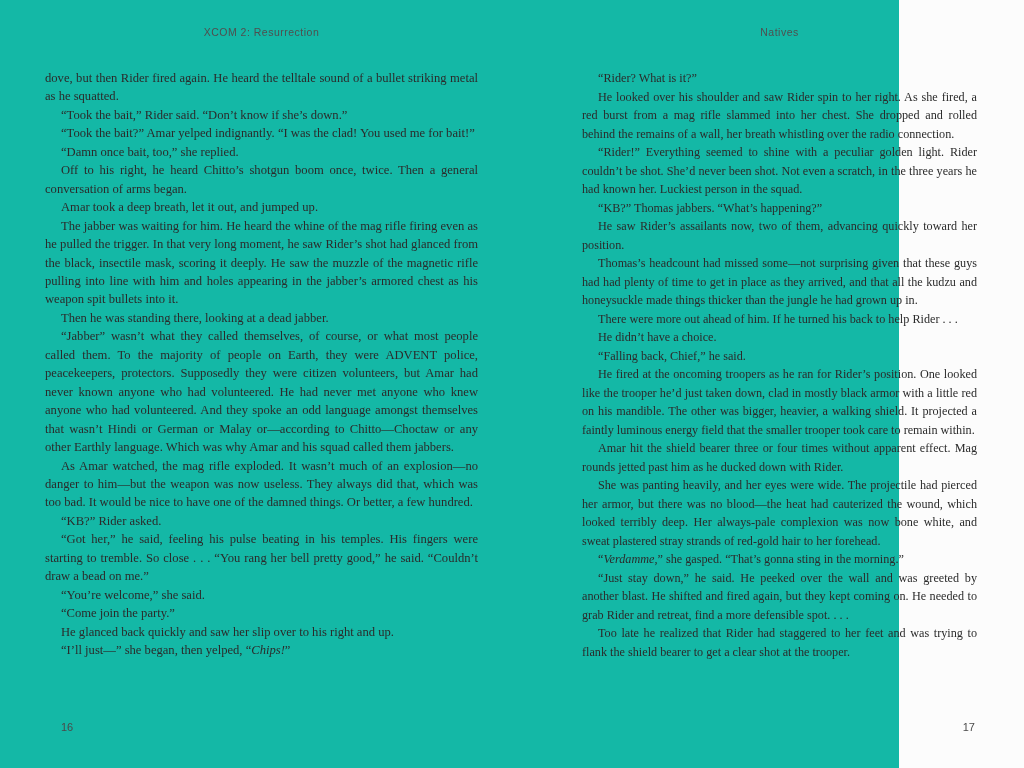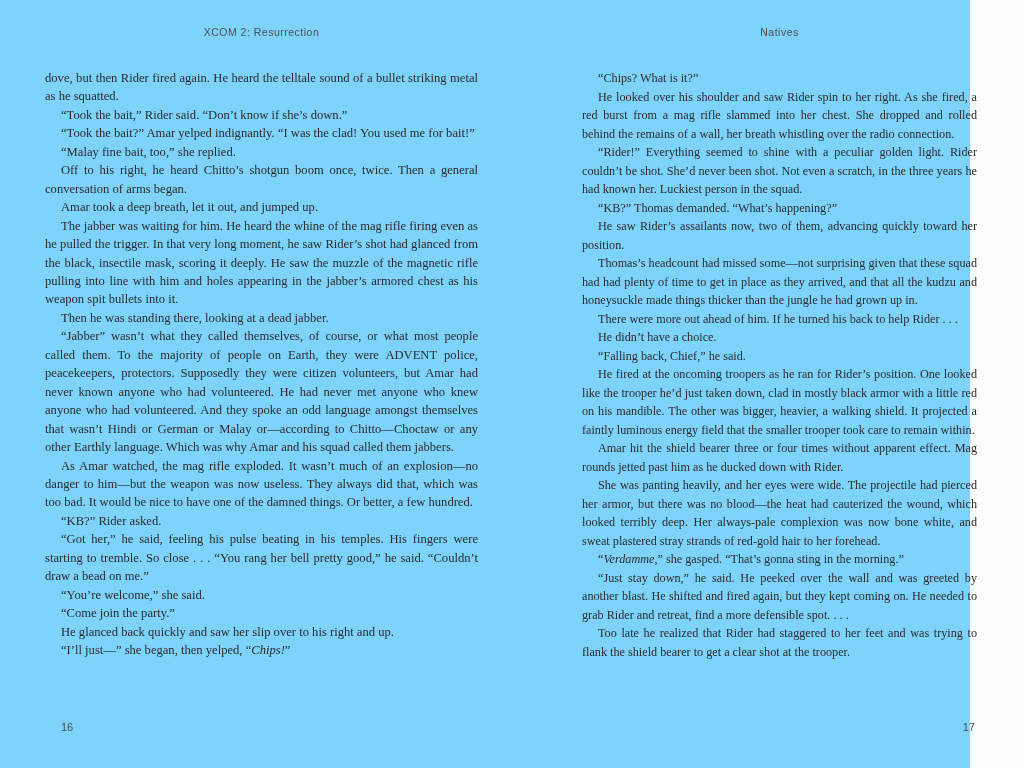"XCOM 2: Resurrection" .spread { background: #7dd3fc -> #14b8a6; width: 970px -> 899px }
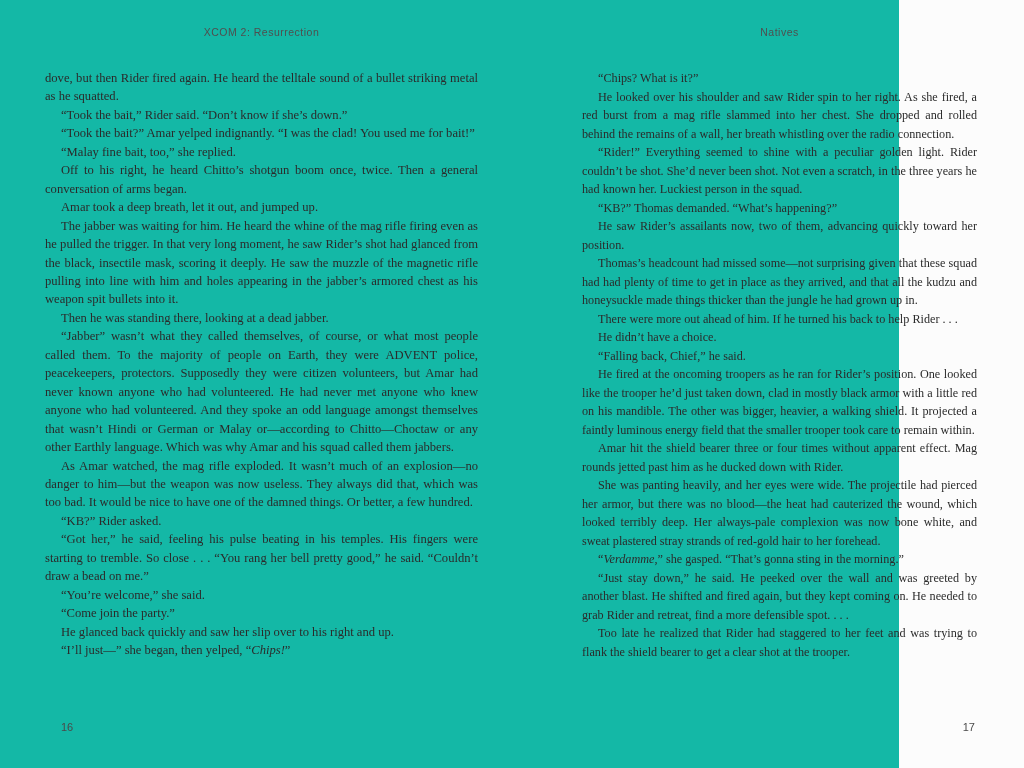"“Chips? What is it?”" p.para { text: Chips -> Rider }
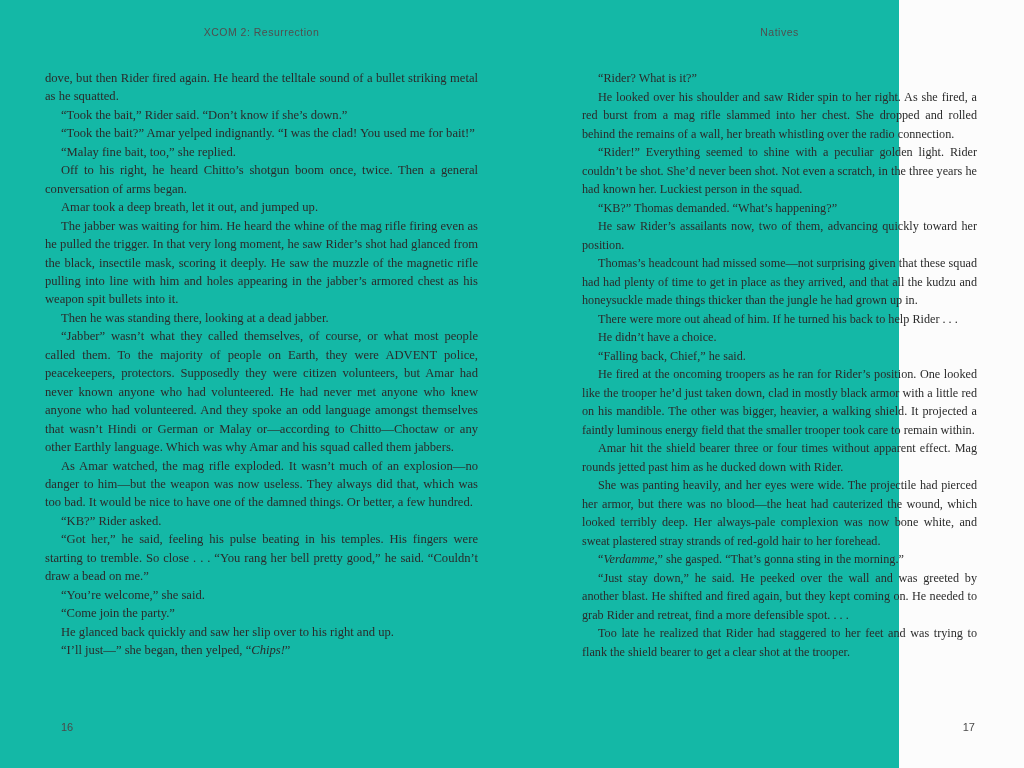"“Malay fine bait, too,” she" p.para { text: Malay fine -> Damn once }
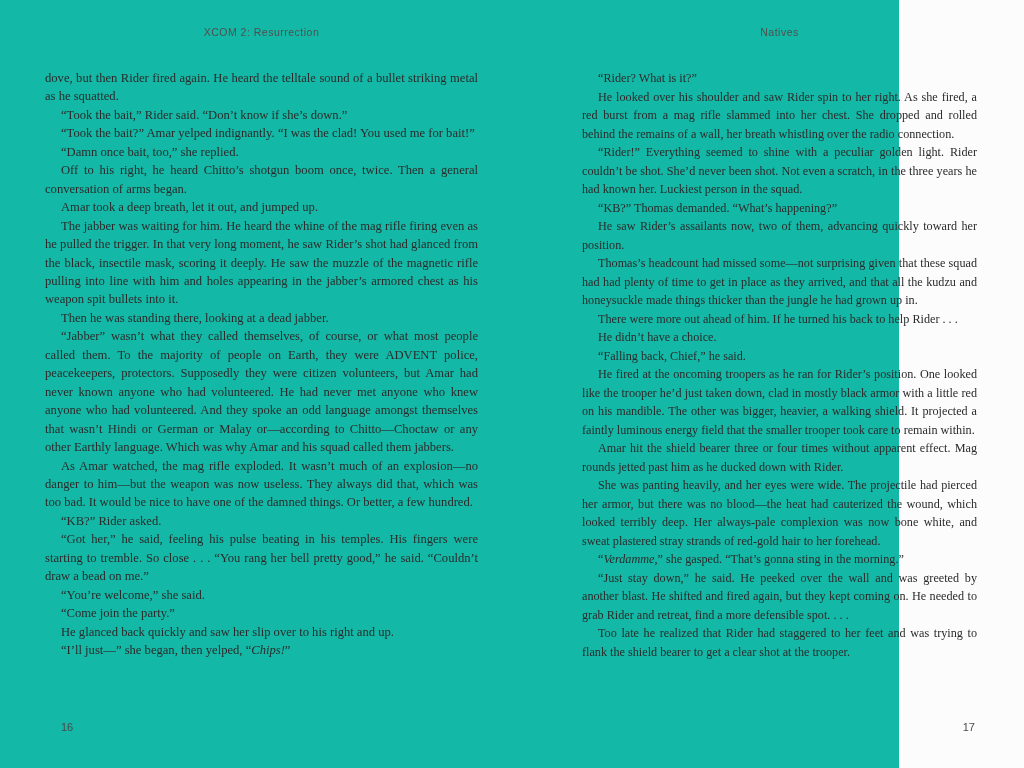"“KB?” Thomas demanded. “What’s" p.para { text: demanded -> jabbers }
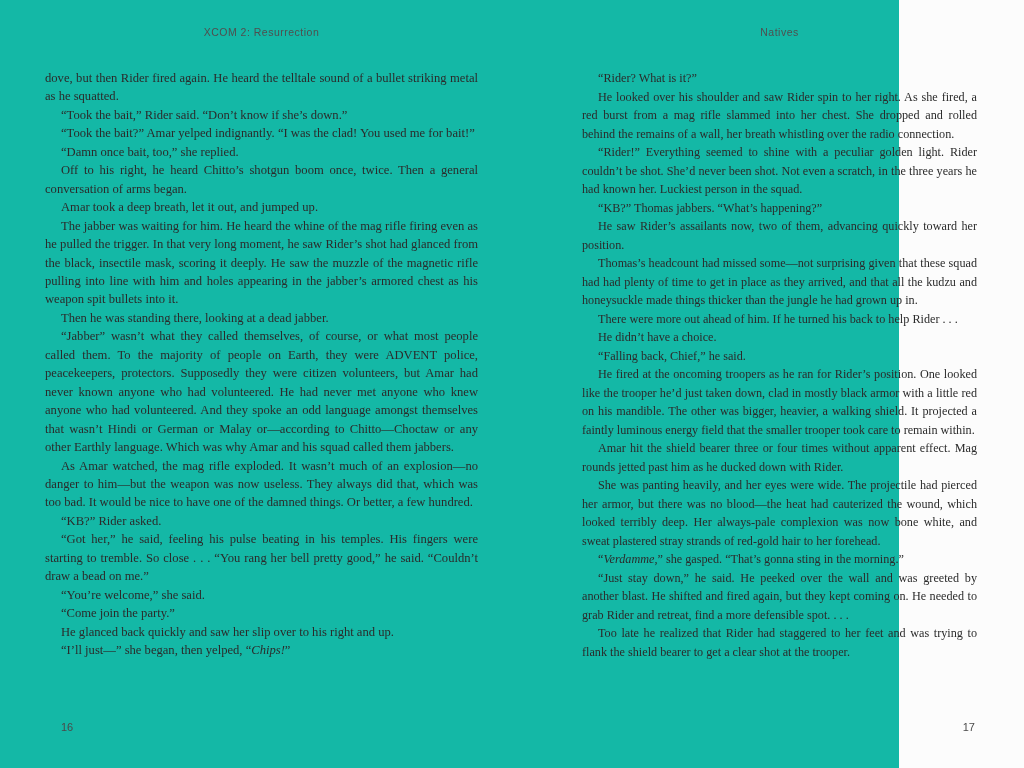"Thomas’s headcount had missed some—not" p.para { text: squad -> guys }
